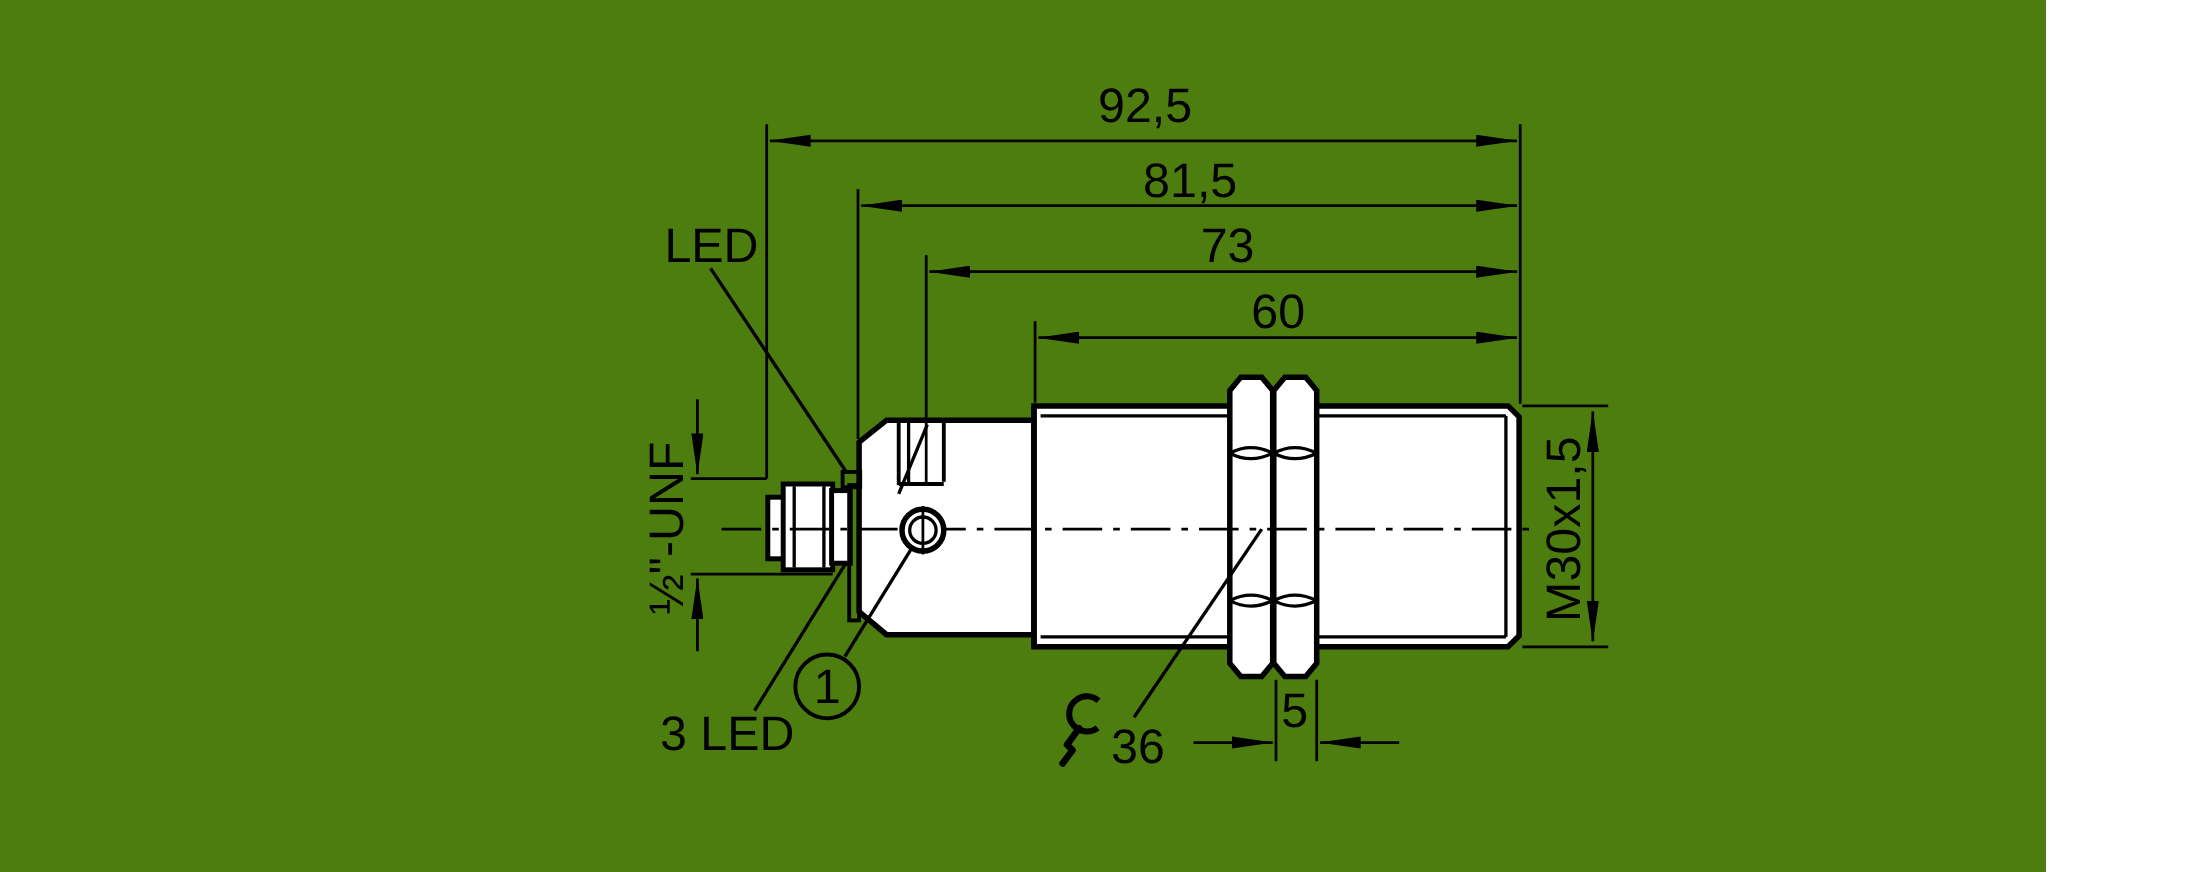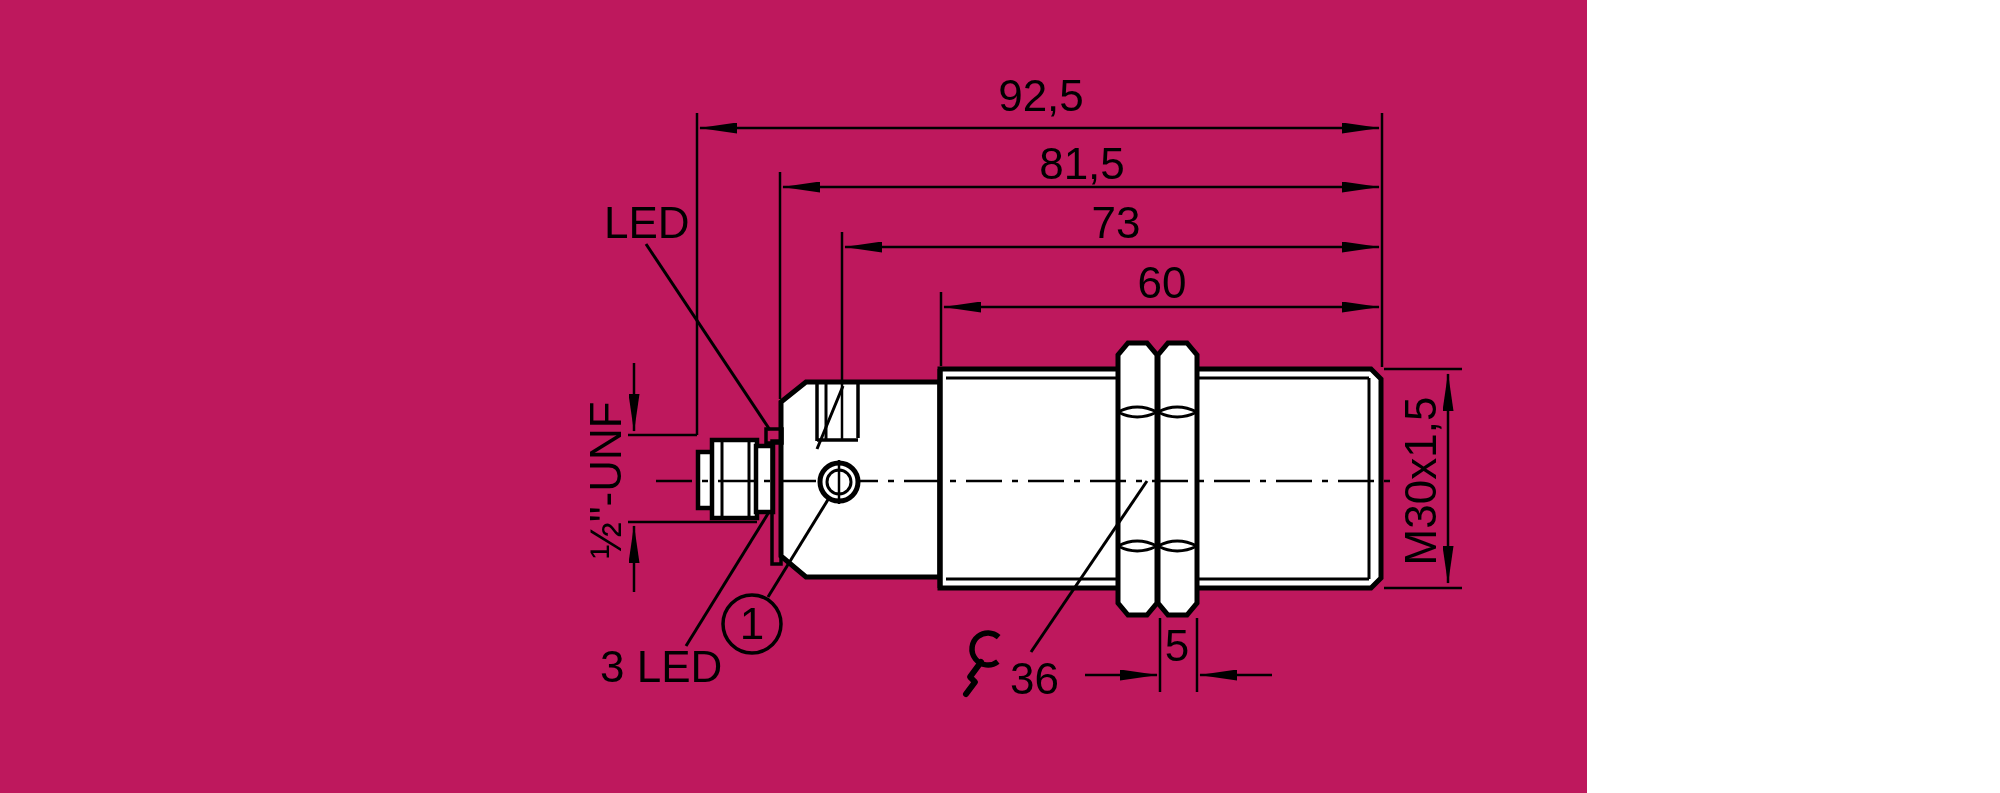"92,5" .stage { background: #be185d -> #4d7c0f; width: 1587px -> 1860px }
